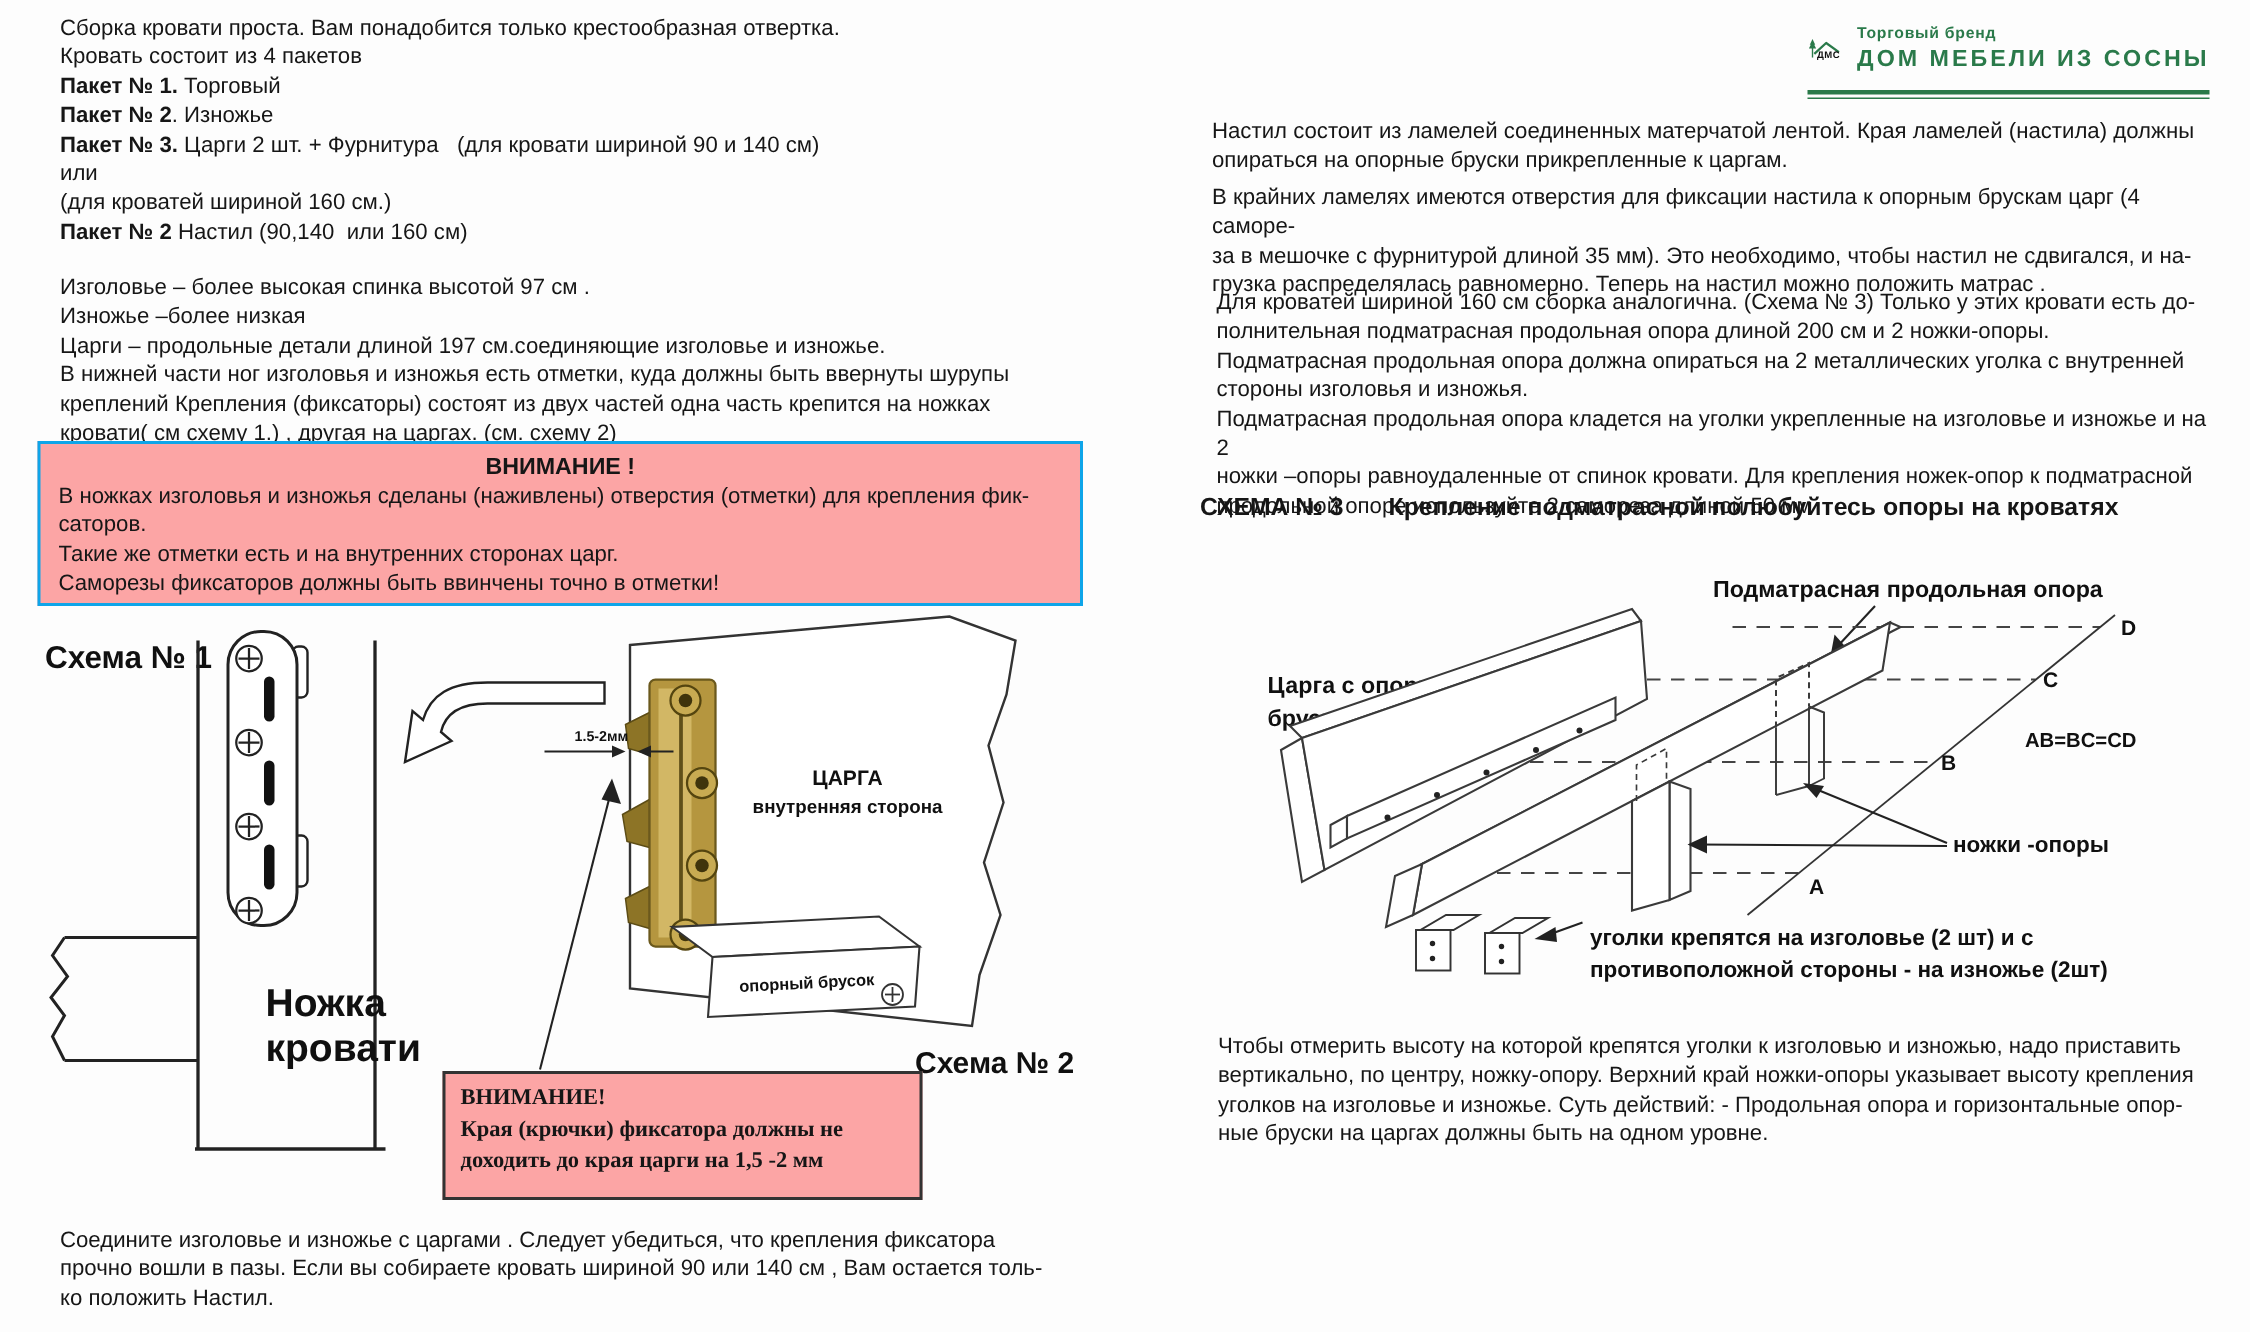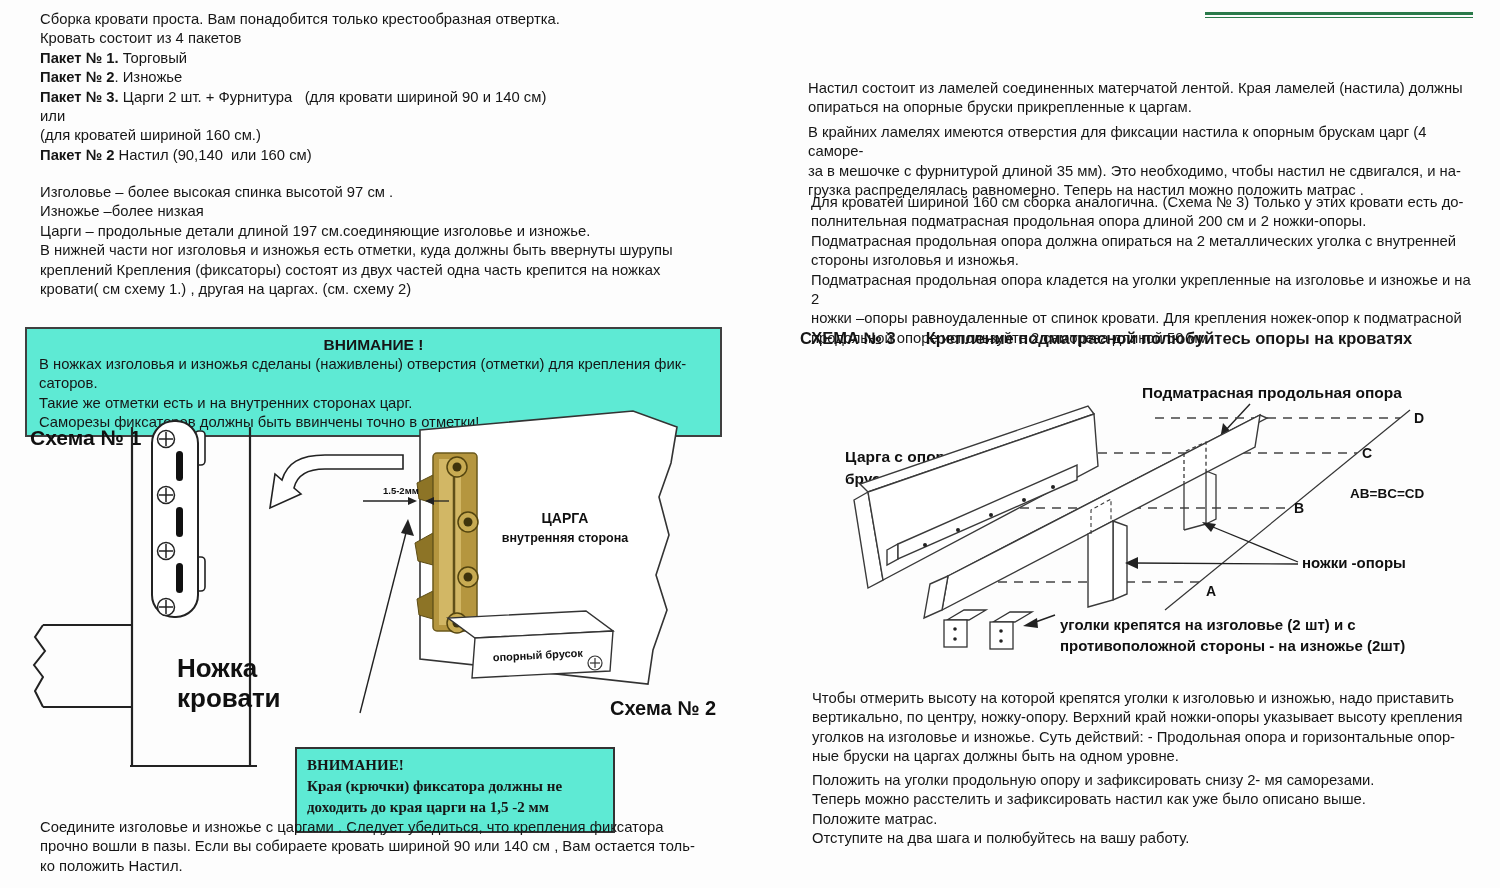"Торговый бренд" div.logorow { html: none -> <div> <svg> <g> <polygon></polygon> <polygon></polygon> <rect></rect> </g> <path></path> <text>ДМС</text> </svg> <div> <div>Торговый бренд</div> <div>ДОМ МЕБЕЛИ ИЗ СОСНЫ</div> </div> </div> }
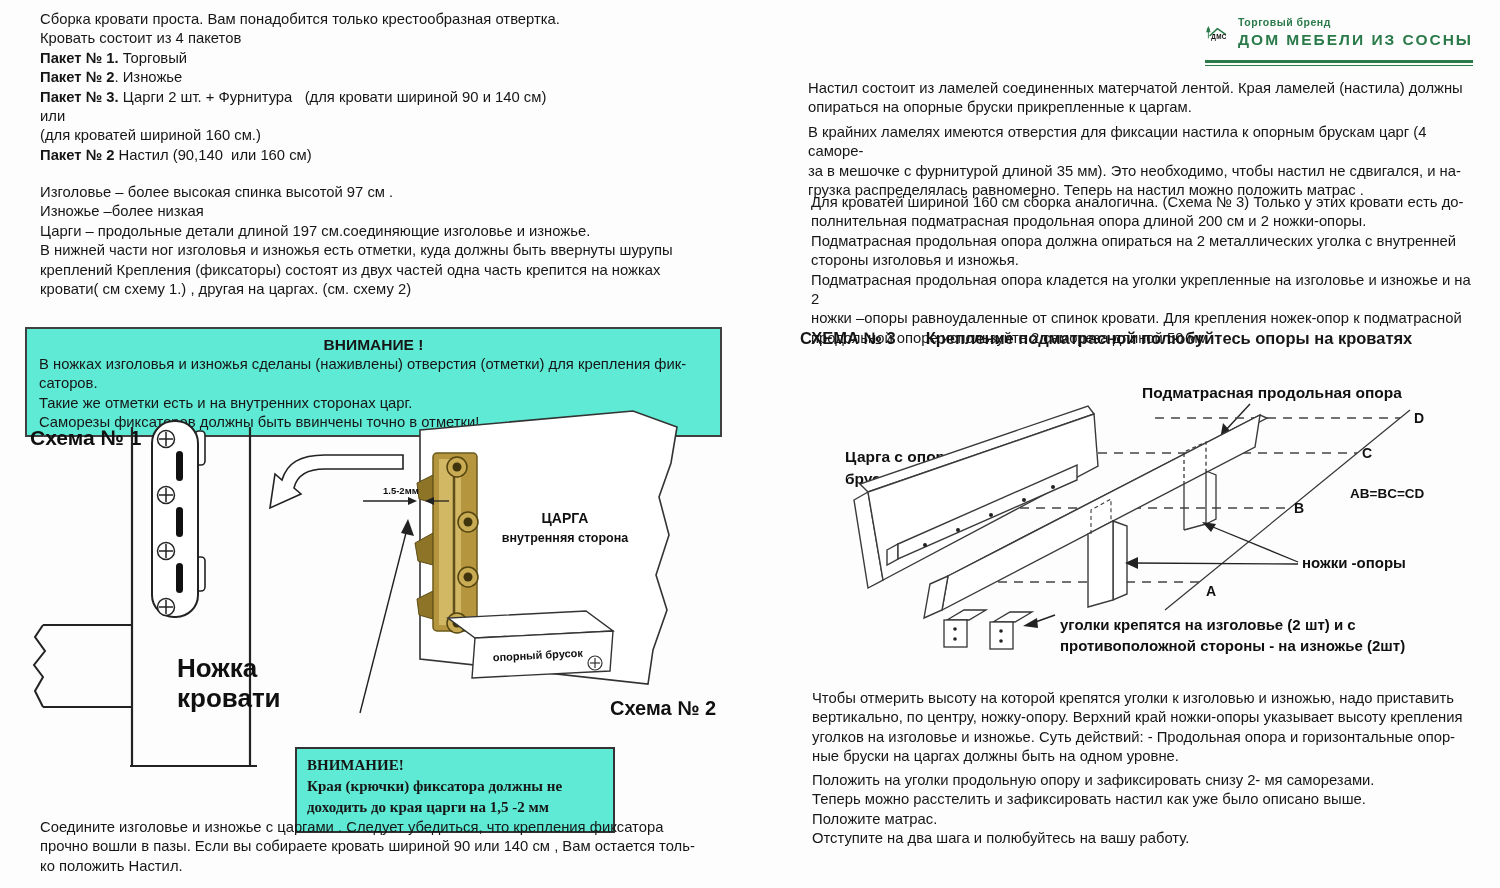"ВНИМАНИЕ !" .warnbox { background: #5eead4 -> #fca5a5; border: 2px solid #404040 -> 2px solid #0ea5e9; margin-top: 33px -> none }
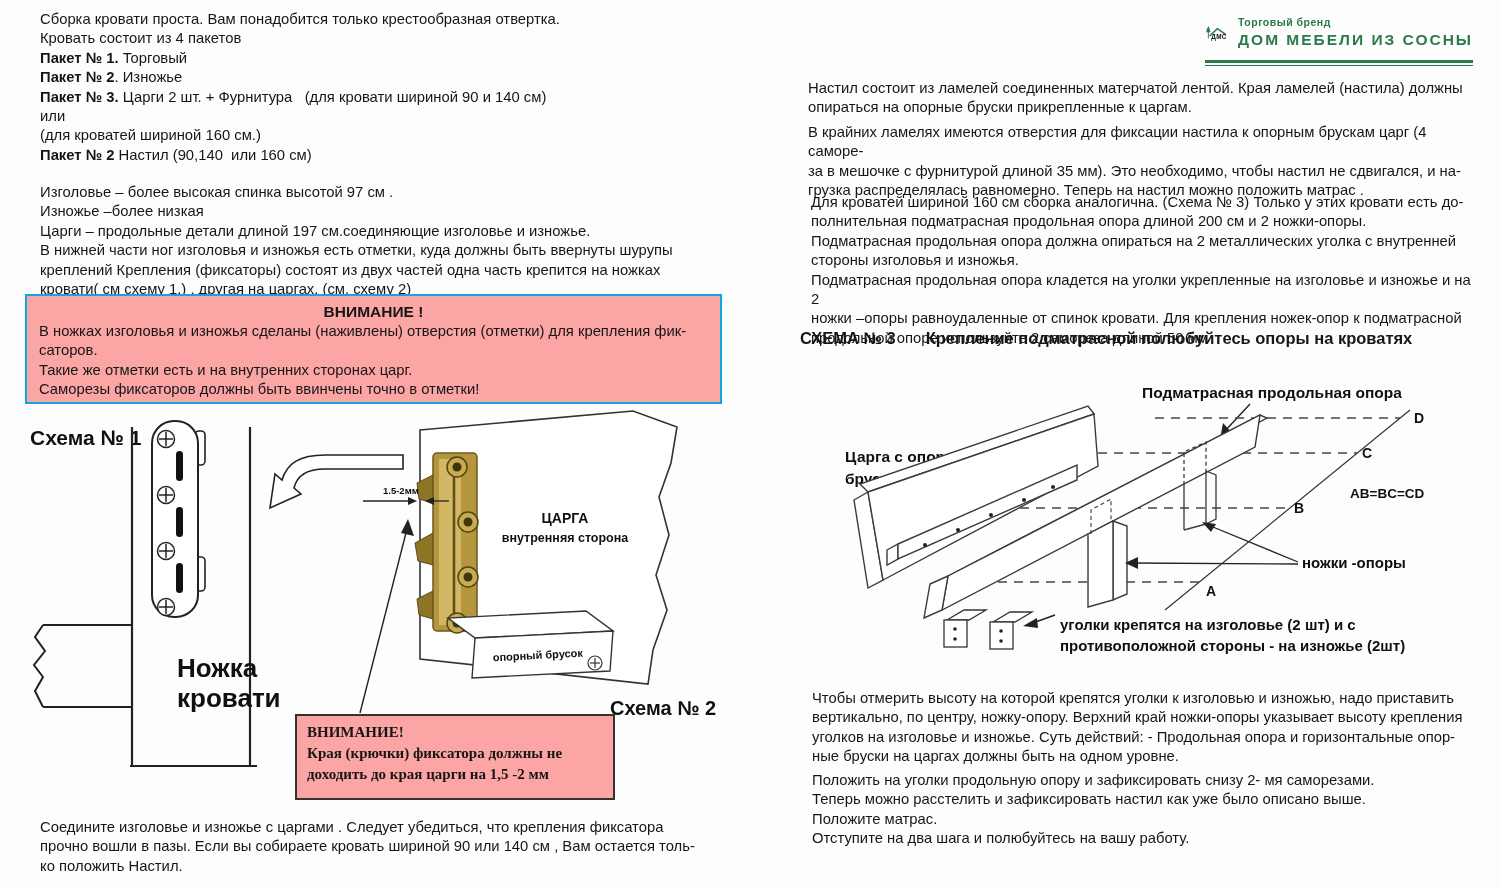"Положить на уголки продольную опору" div.abs { html: <div>Положить на уголки продольную опору и зафиксировать снизу 2- мя саморезами. Теперь можно расстелить и зафиксировать настил как уже было описано выше. Положите матрас. Отступите на два шага и полюбуйтесь на вашу работу.</div> -> none }
